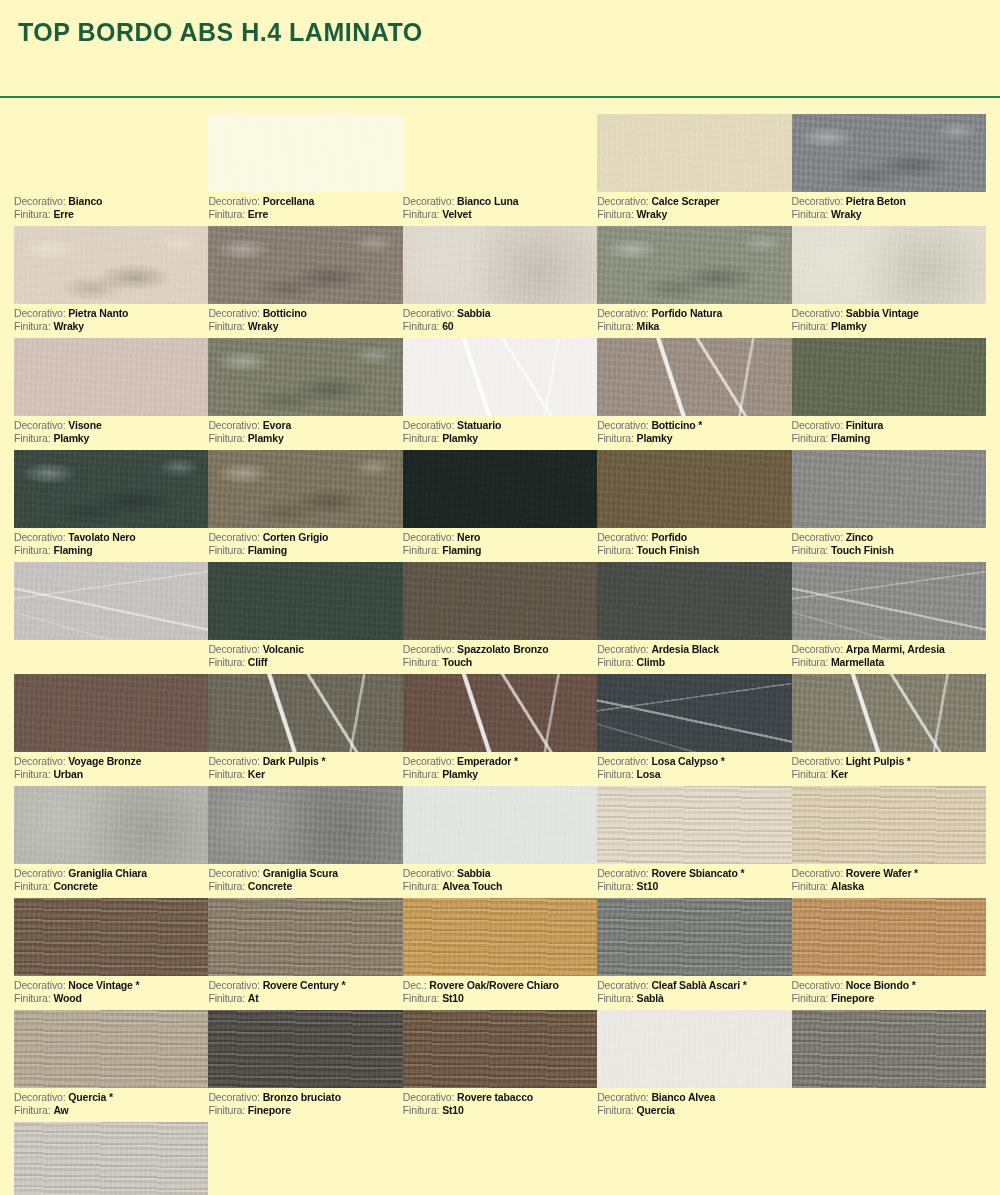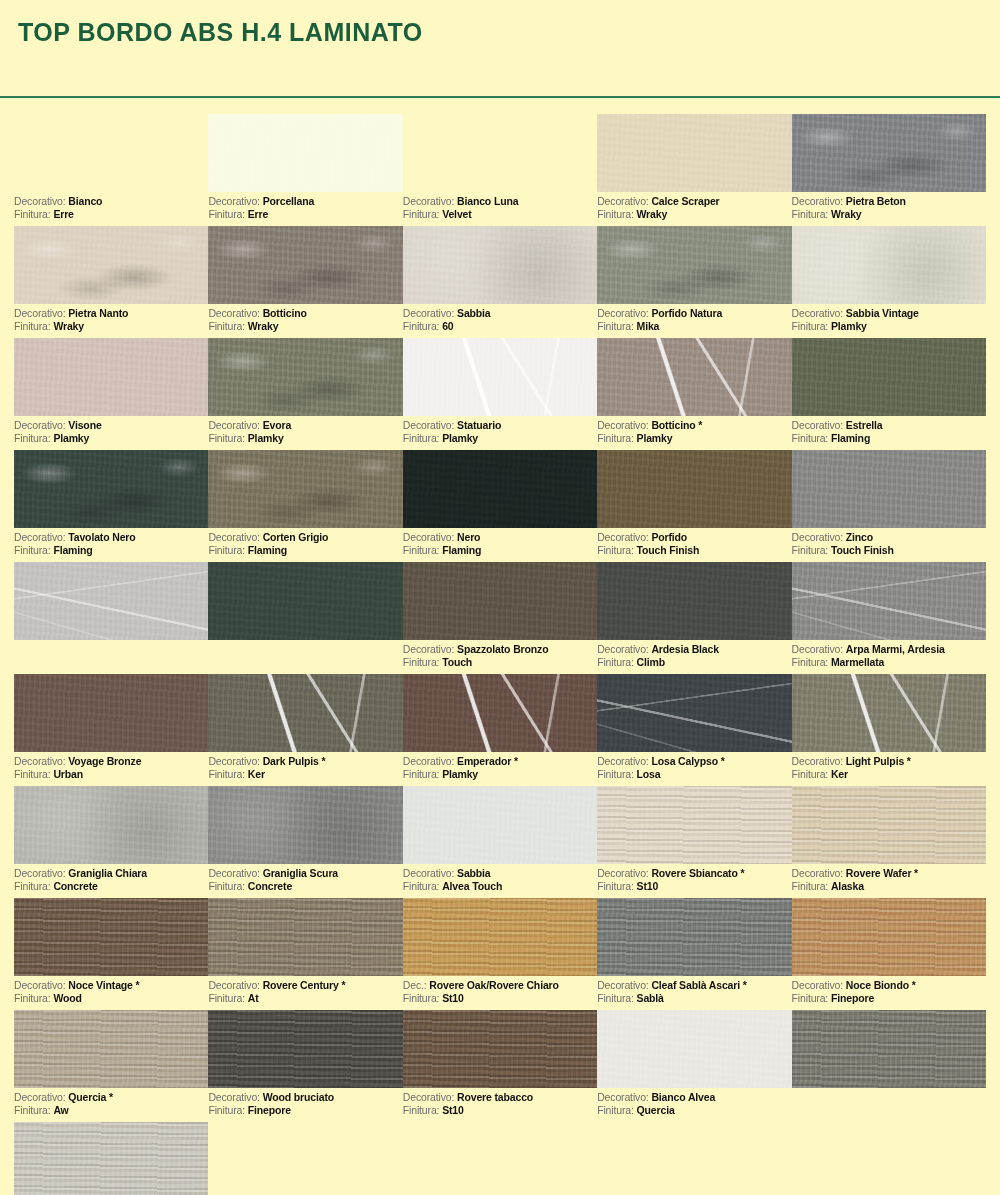"Estrella" span.val { text: Estrella -> Finitura }
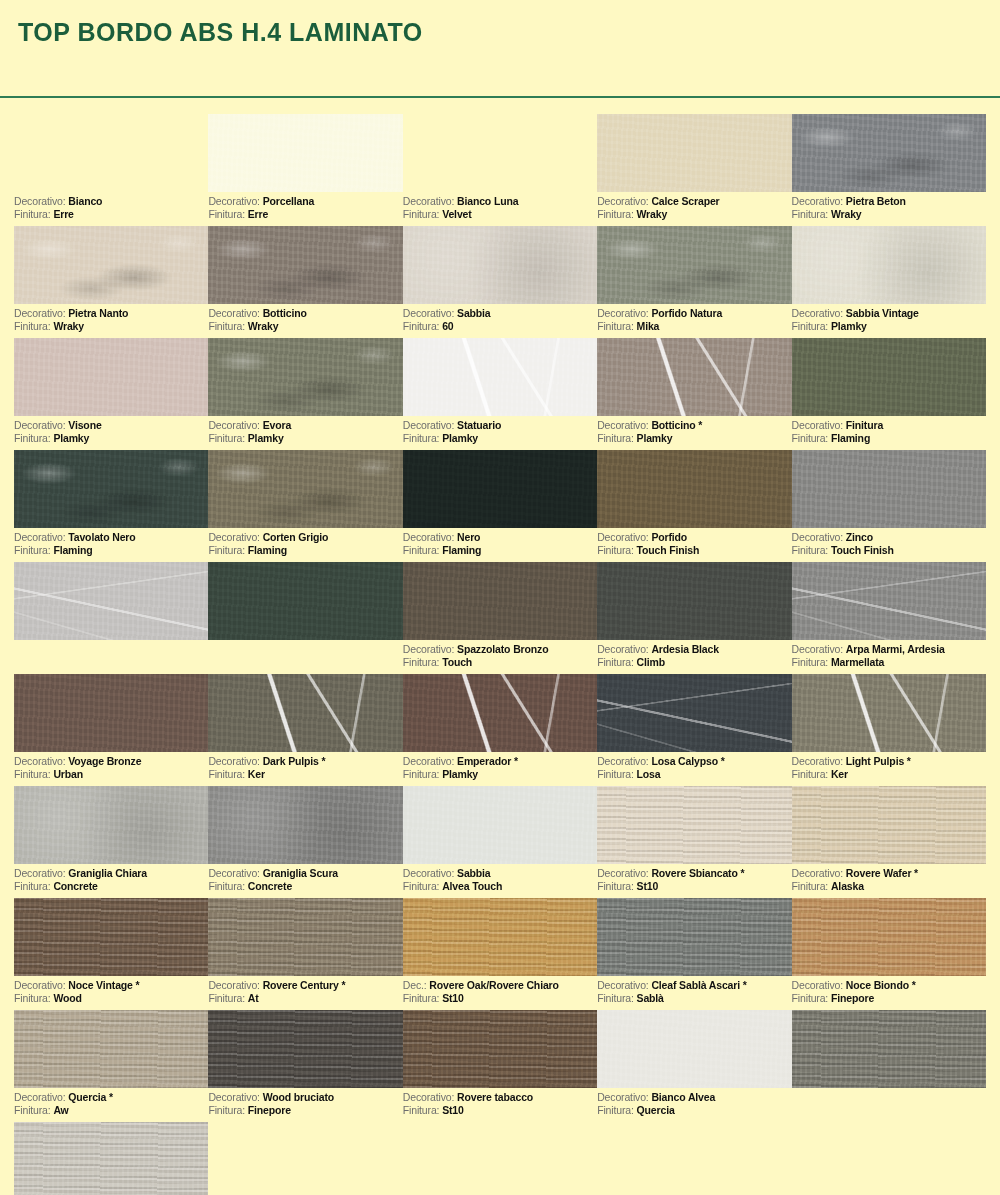"Decorativo: Volcanic" div.caption { html: none -> <div> <div><span>Decorativo:</span> <span>Volcanic</span></div> <div><span>Finitura:</span> <span>Cliff</span></div> </div> }
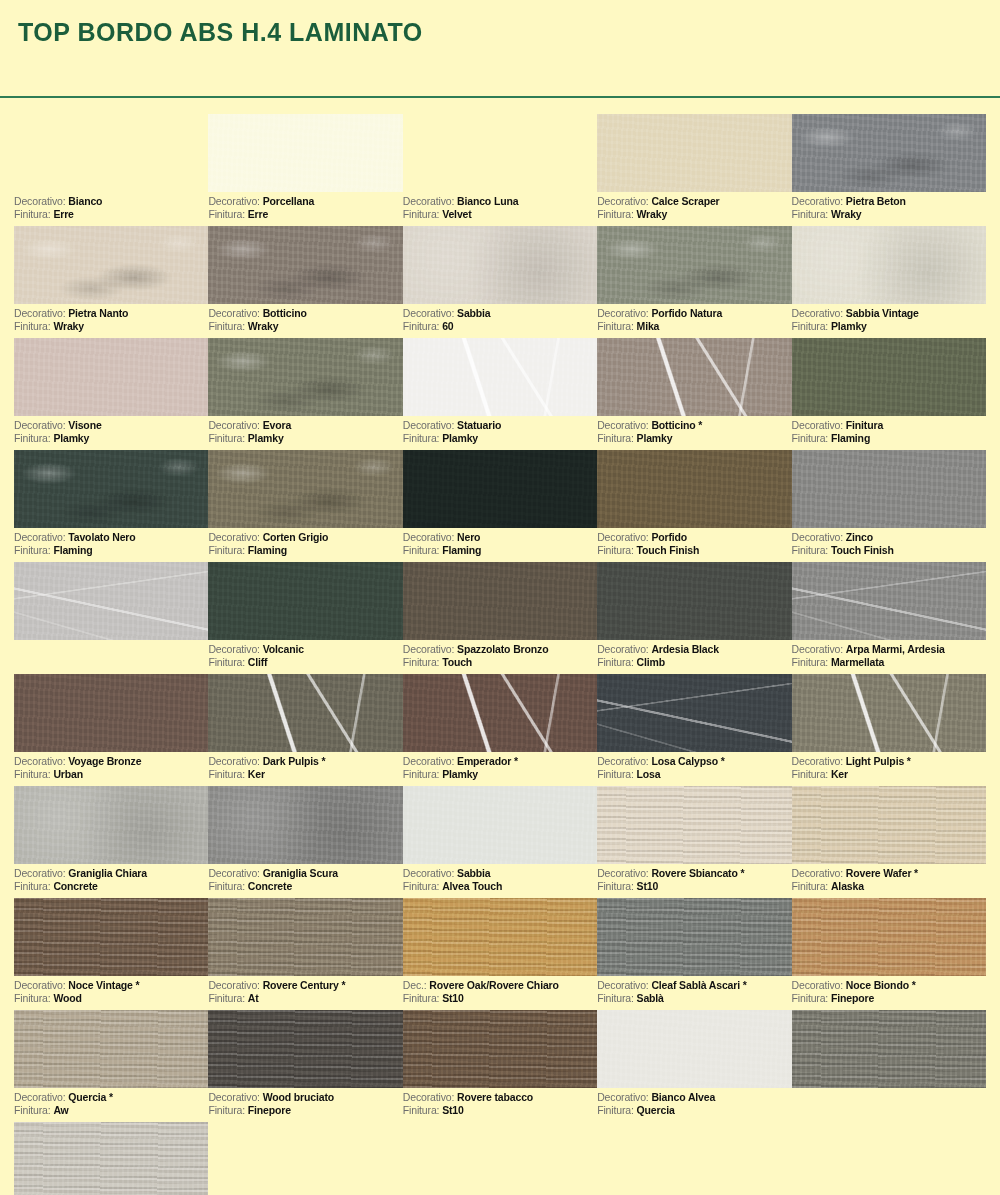"Wood bruciato" span.val { text: Wood -> Bronzo }
